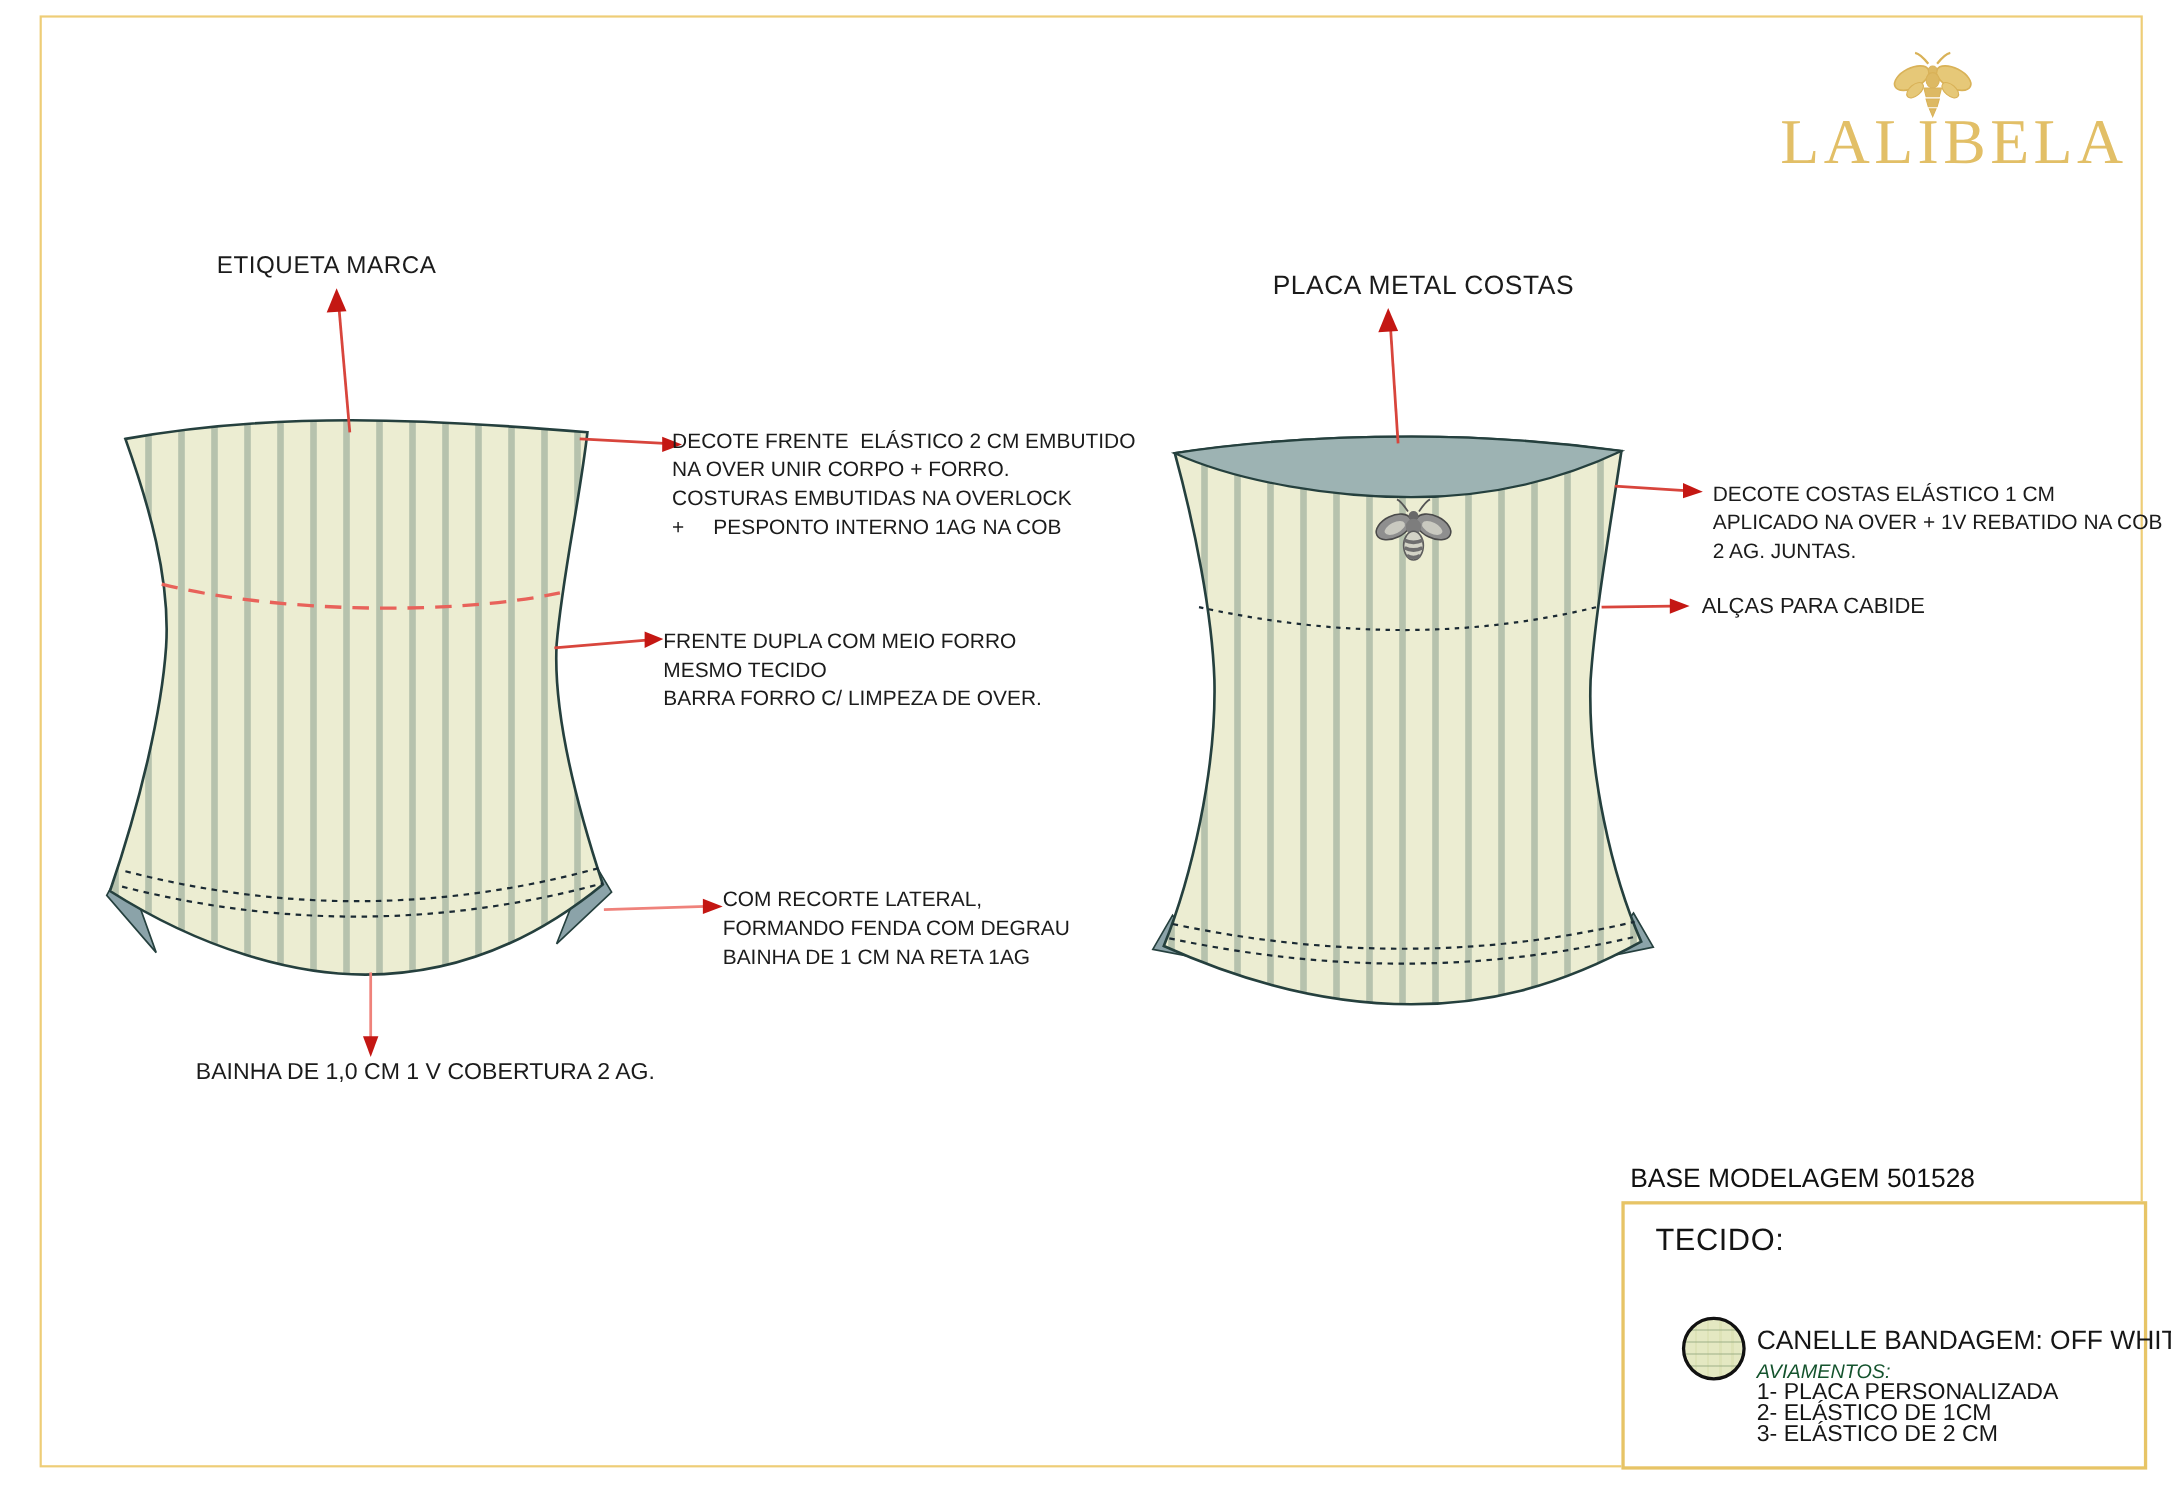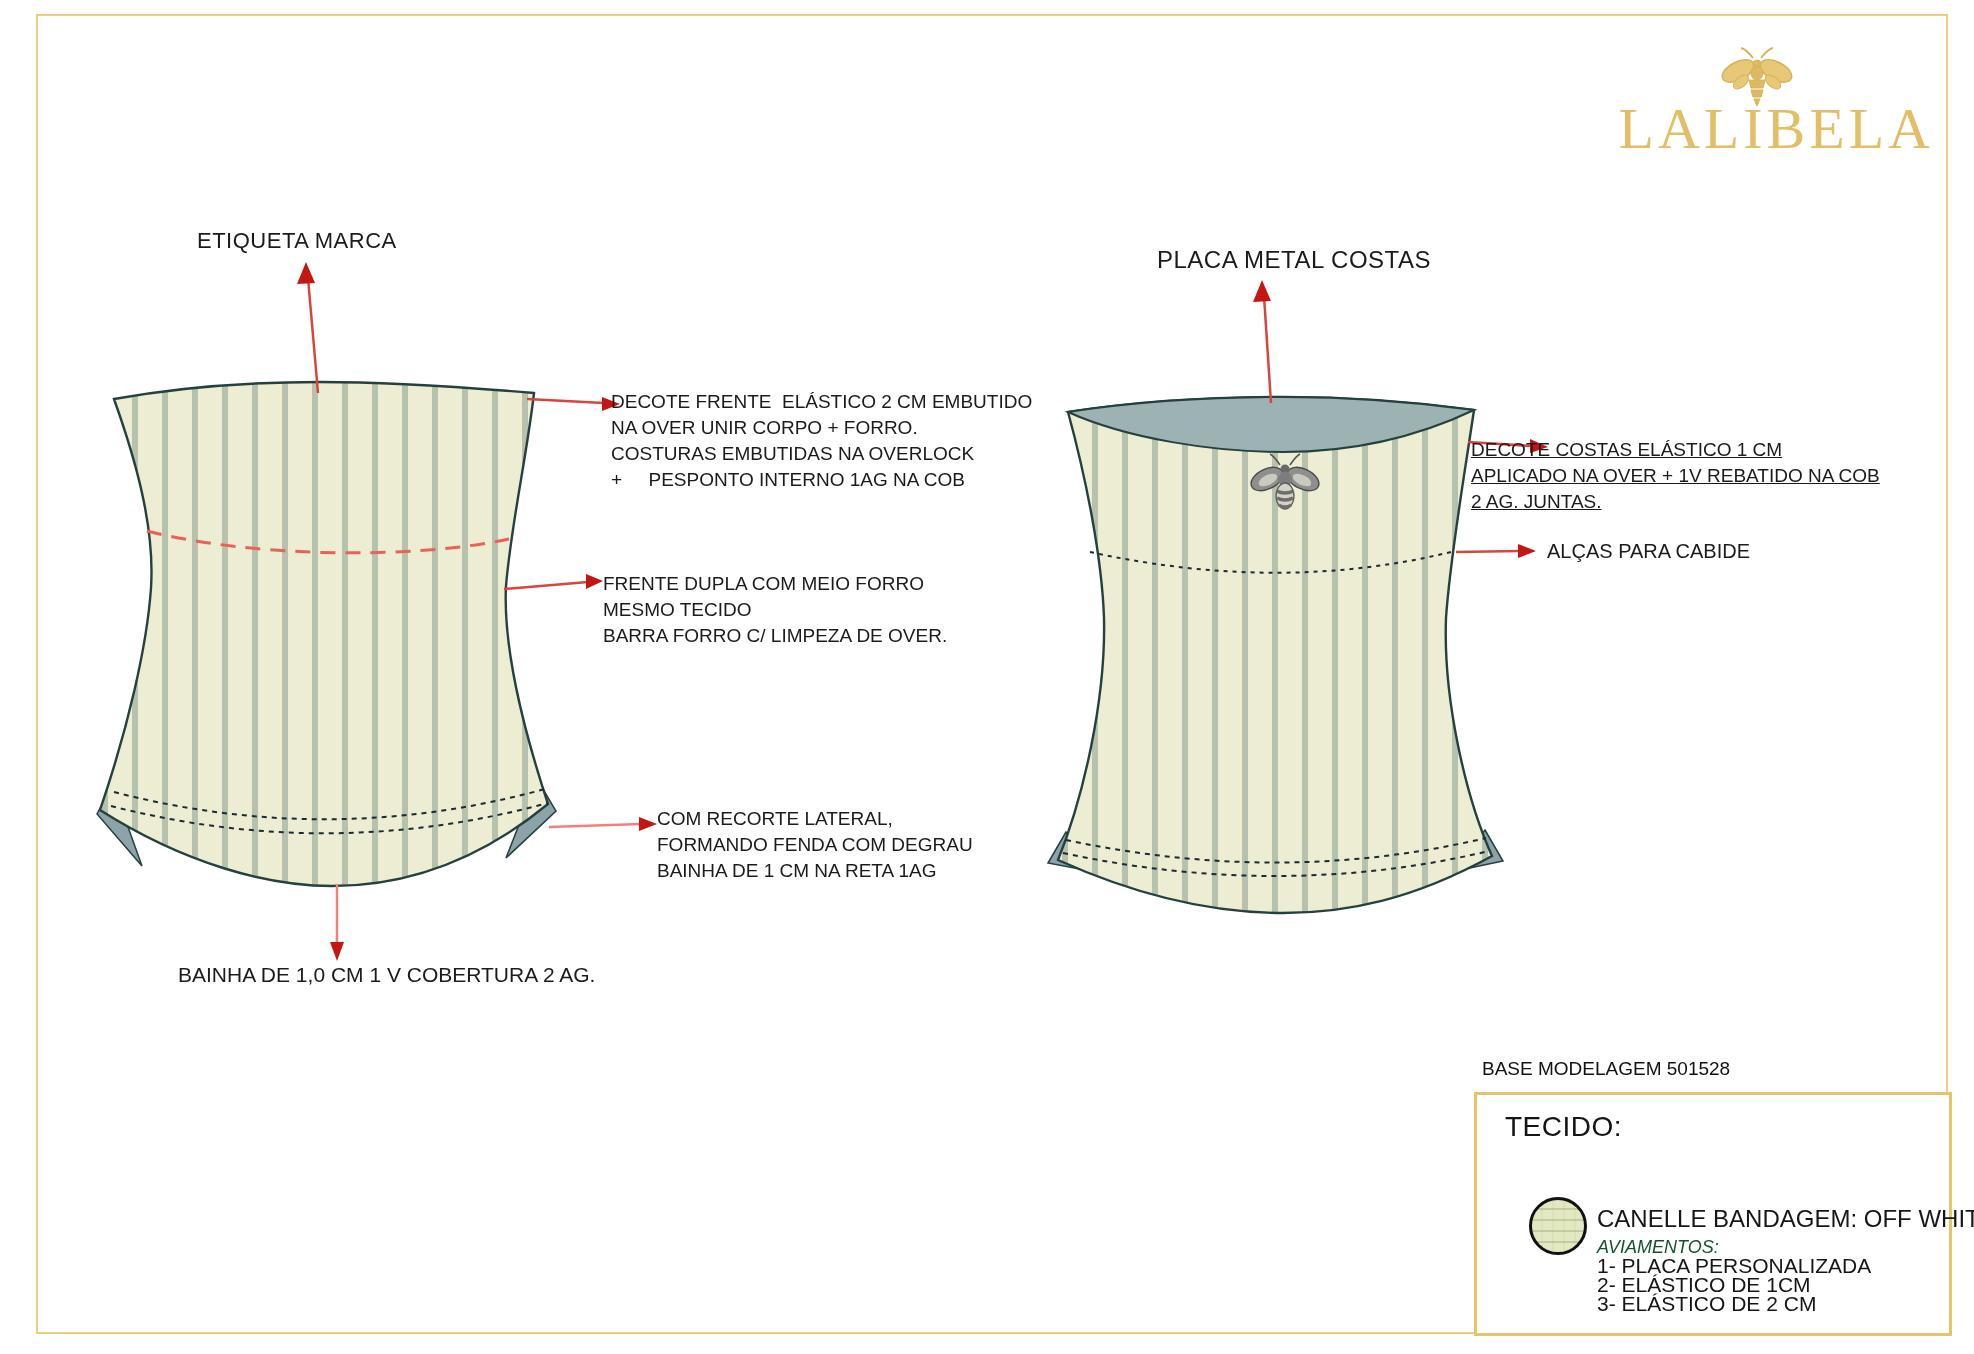"DECOTE COSTAS ELÁSTICO 1 CM" div.ann { left: 1471px -> 1557px; text-decoration: underline -> none }
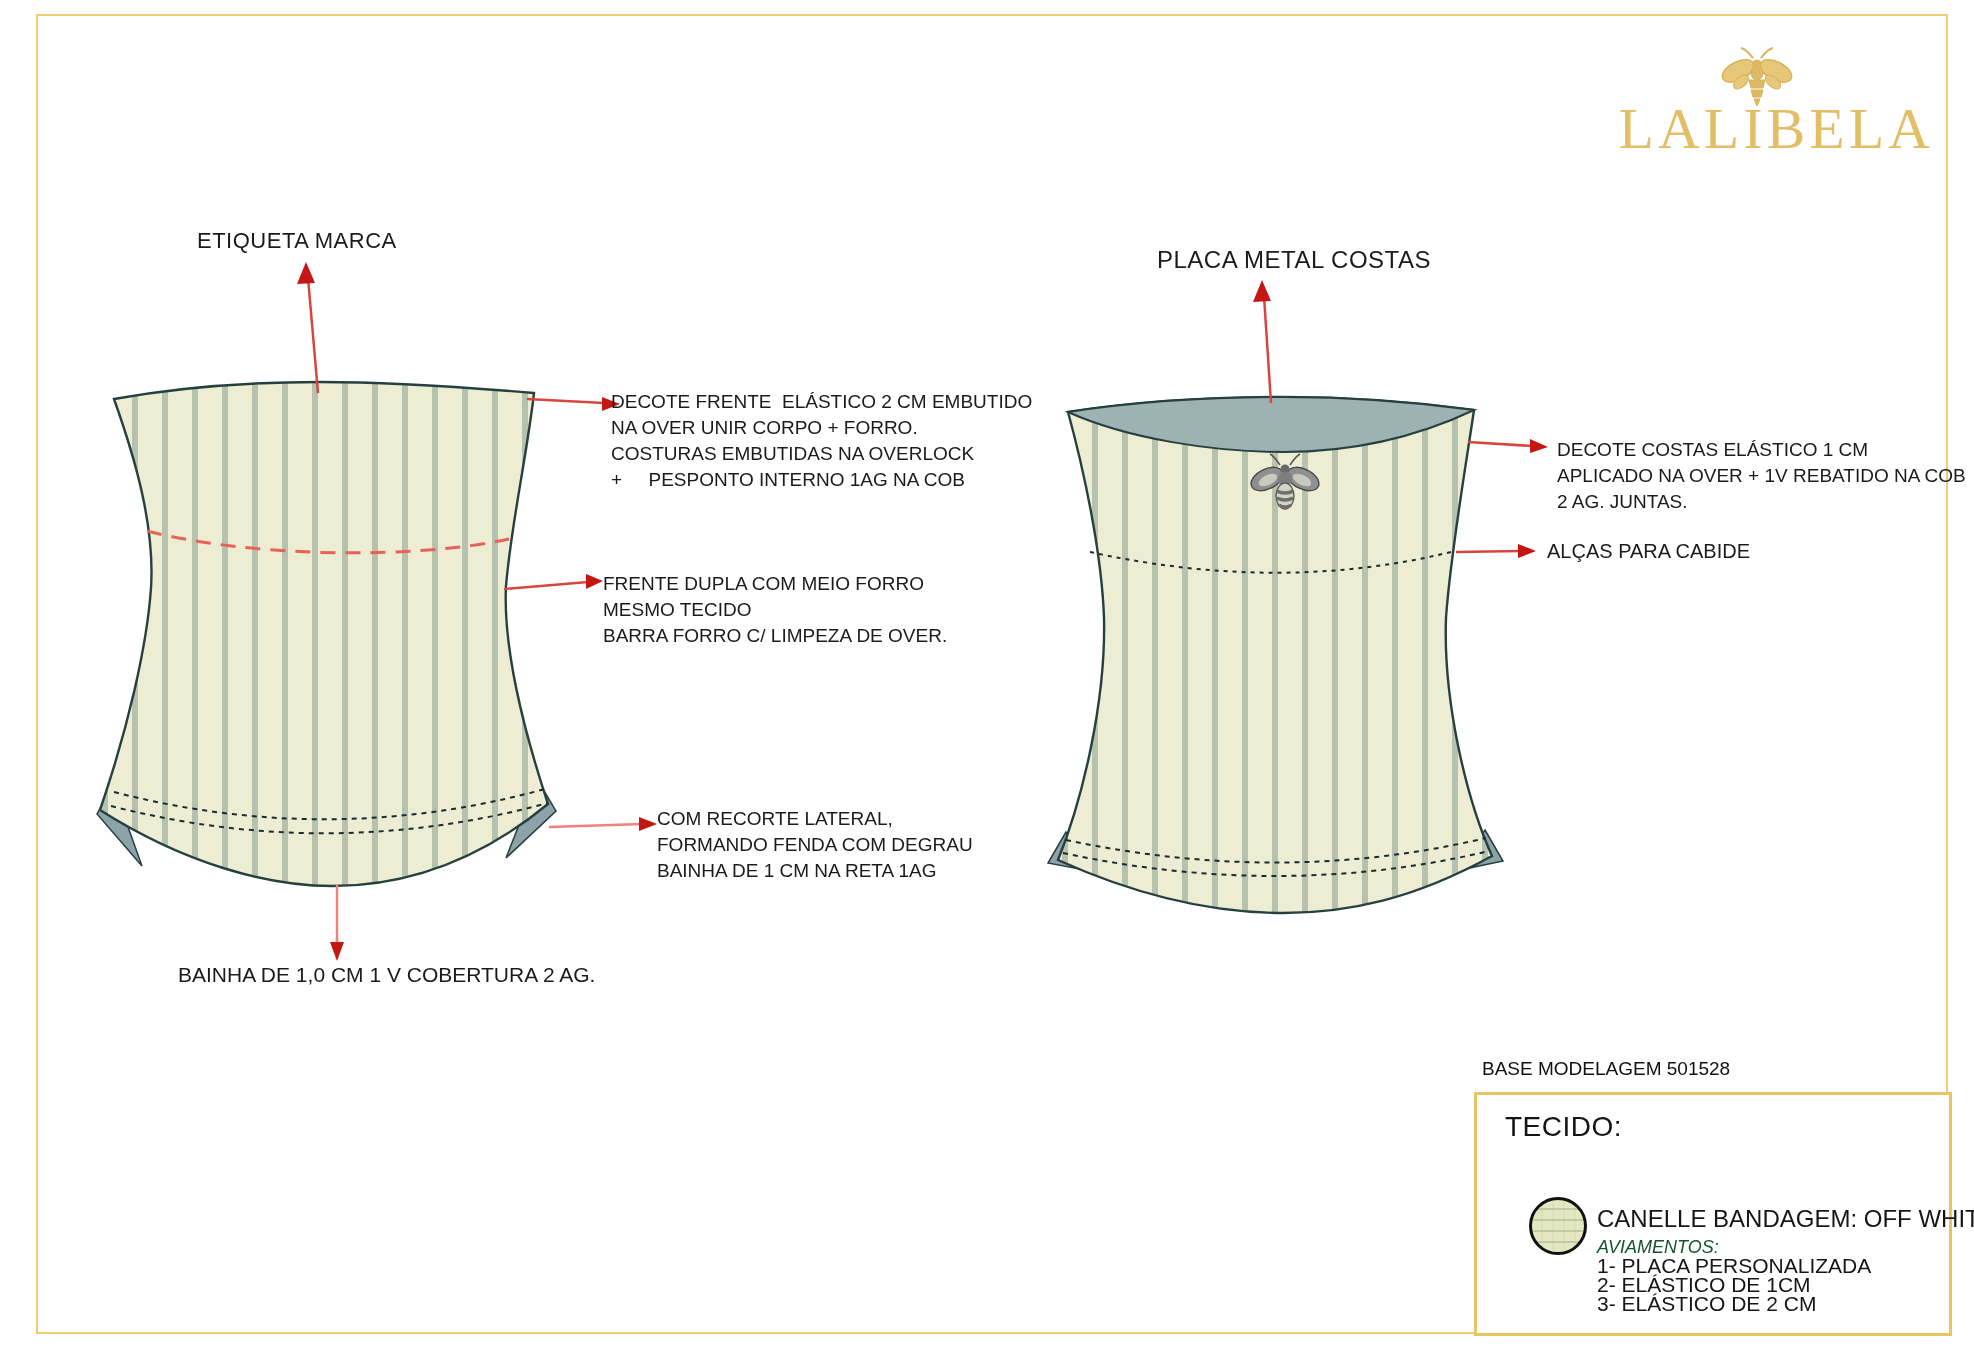"BASE MODELAGEM 501528" .base-model { font-size: 19px -> 24px }
